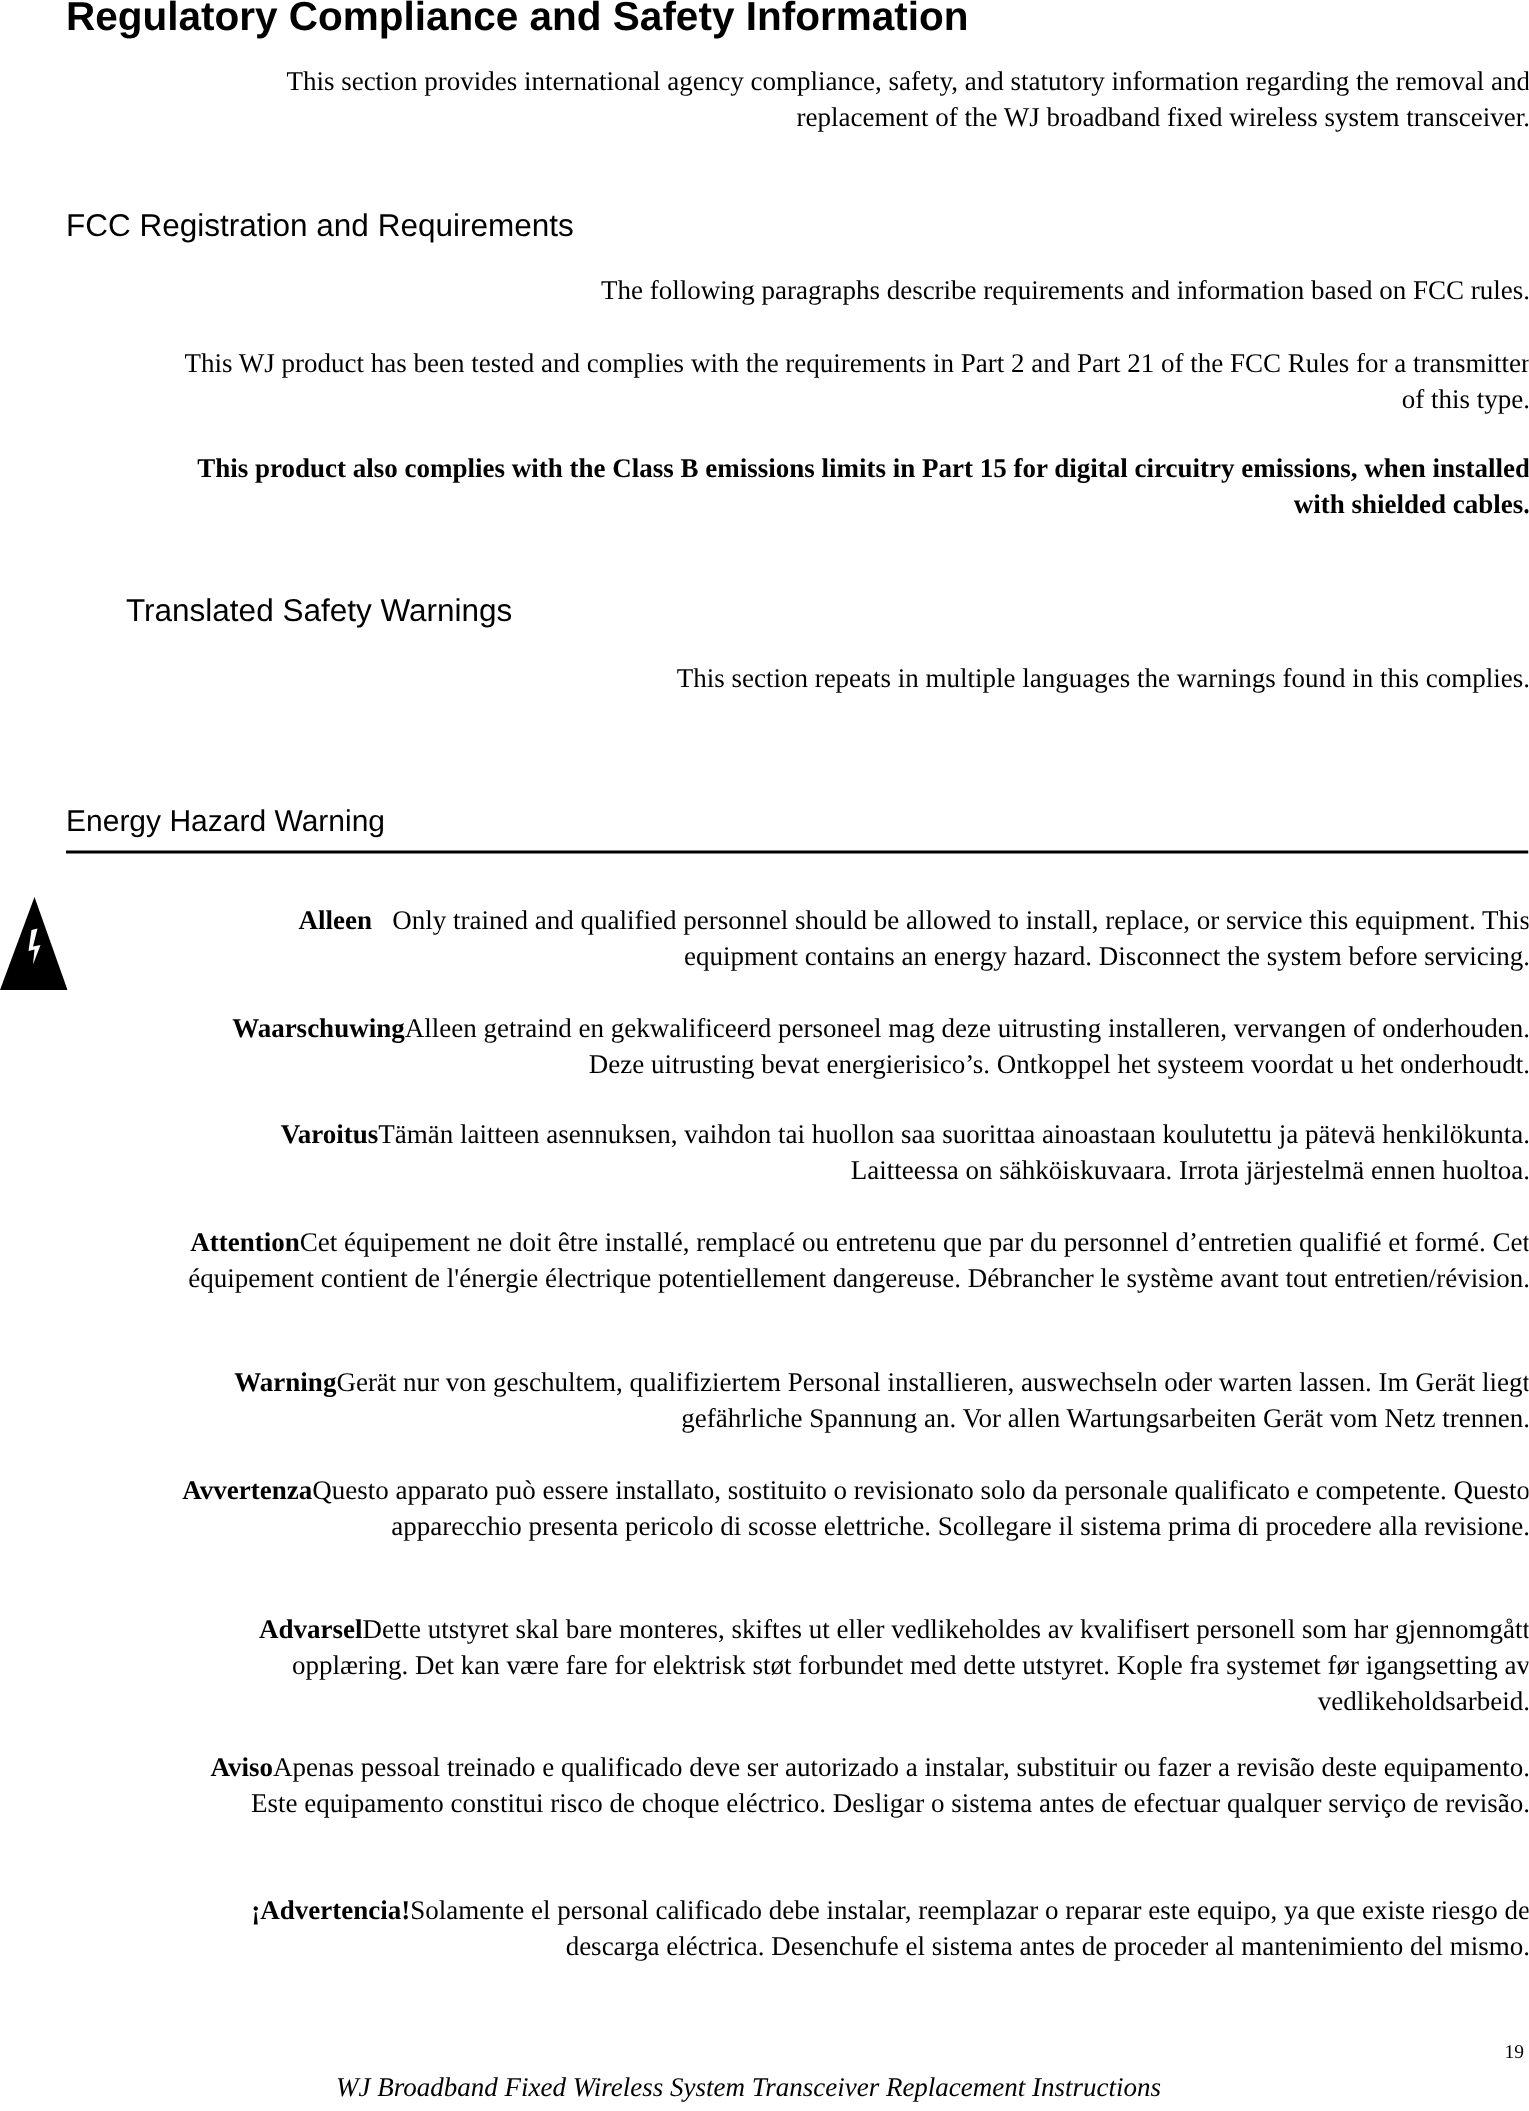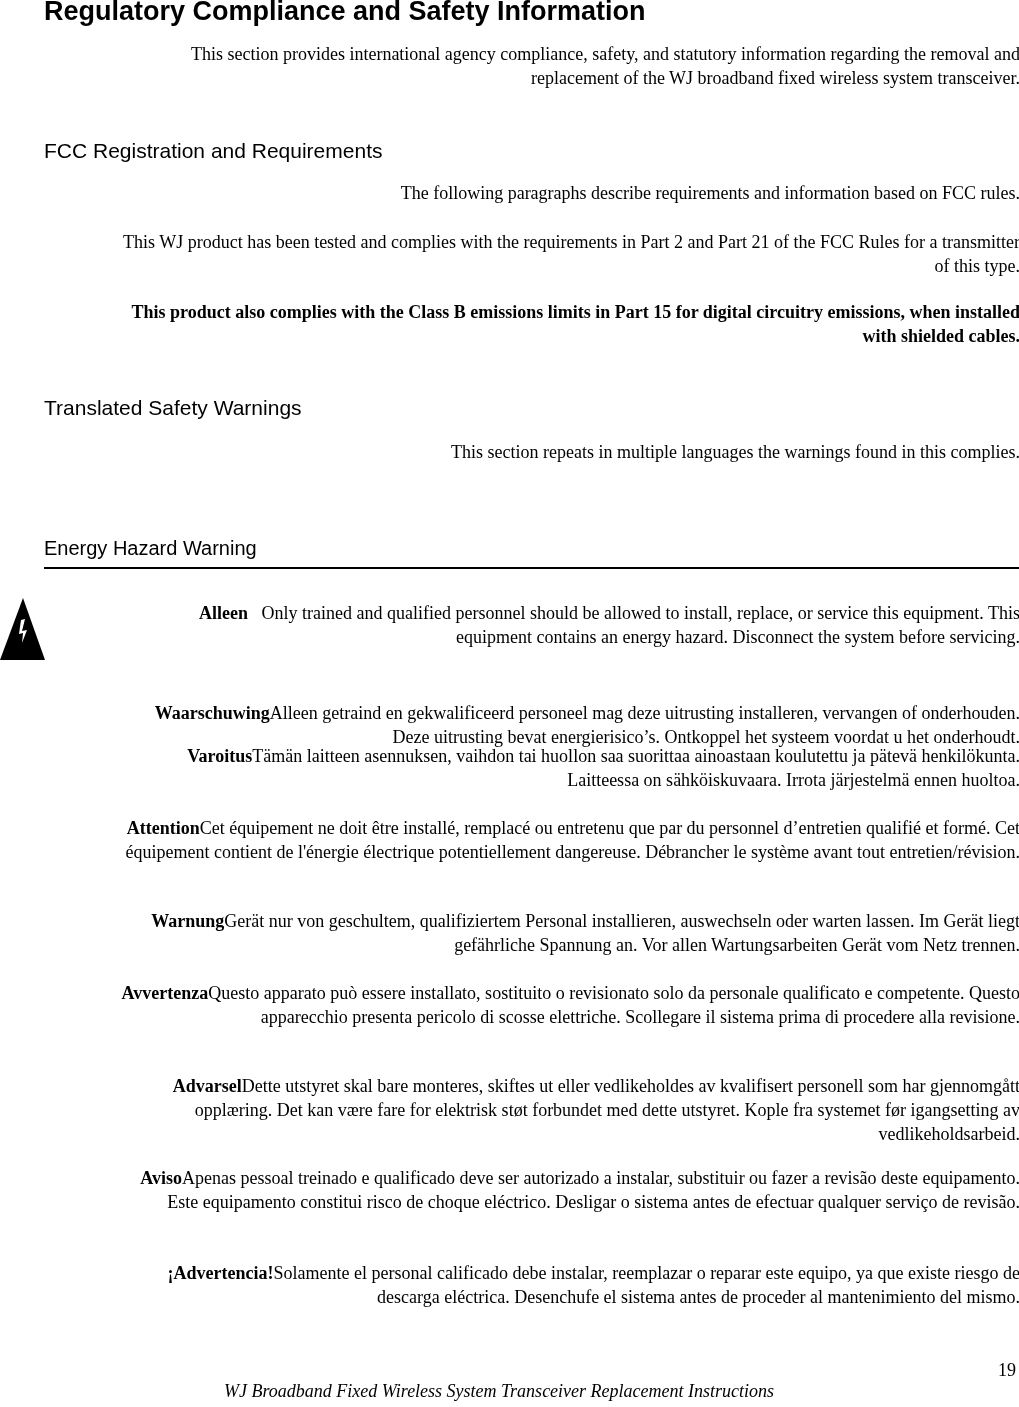"Translated Safety Warnings" div.h2 { margin-left: none -> 40px }
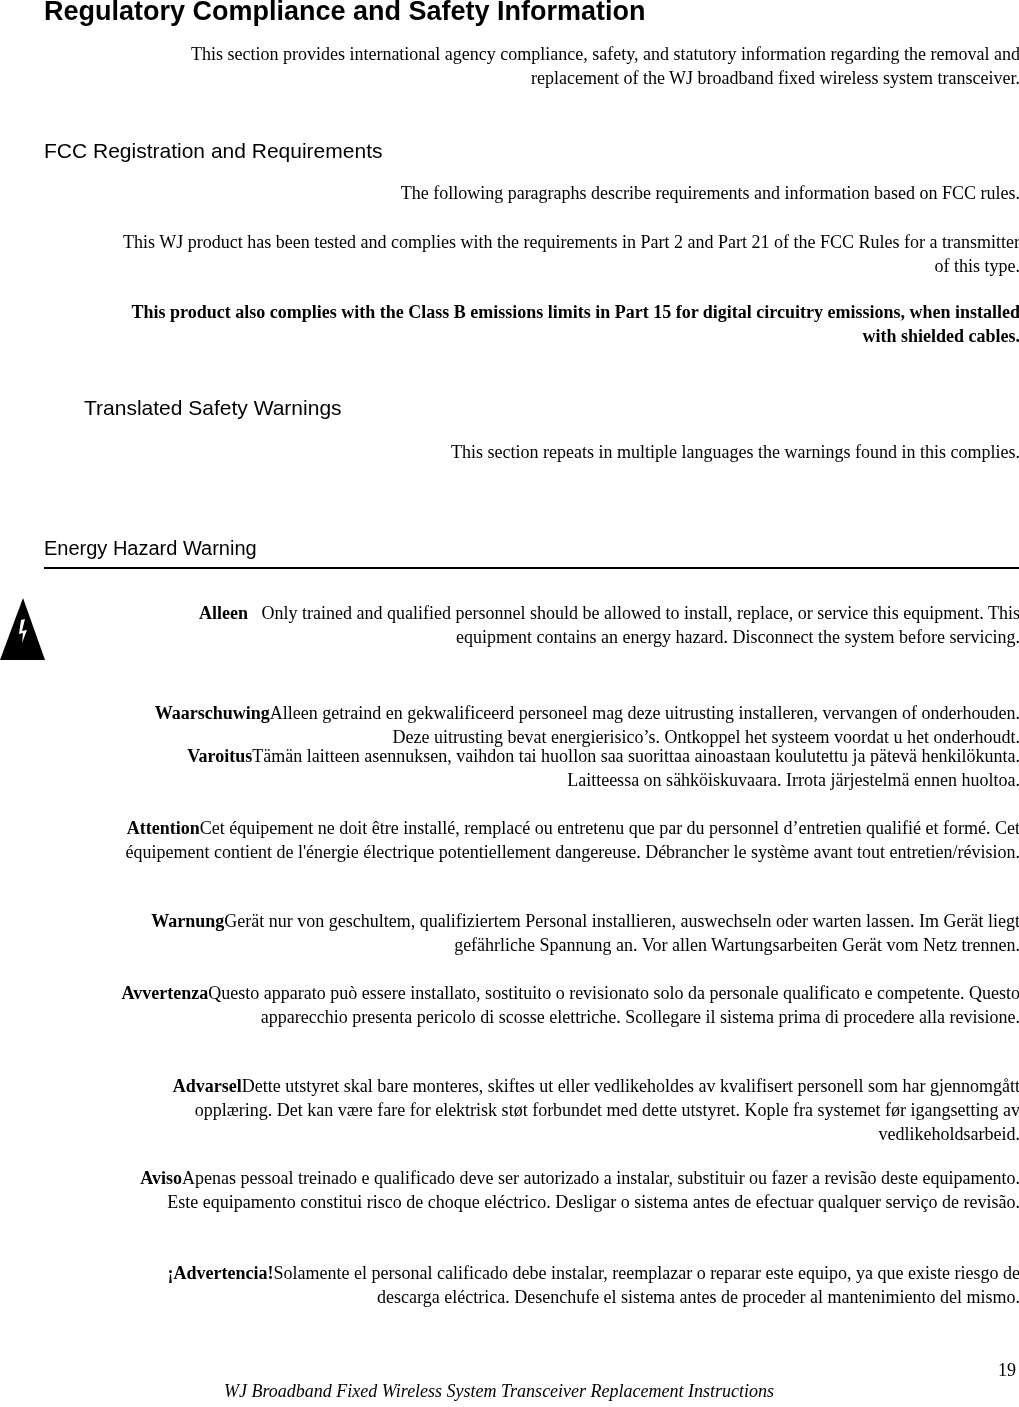"WaarschuwingAlleen getraind en" p.para { margin-top: 28px -> none }
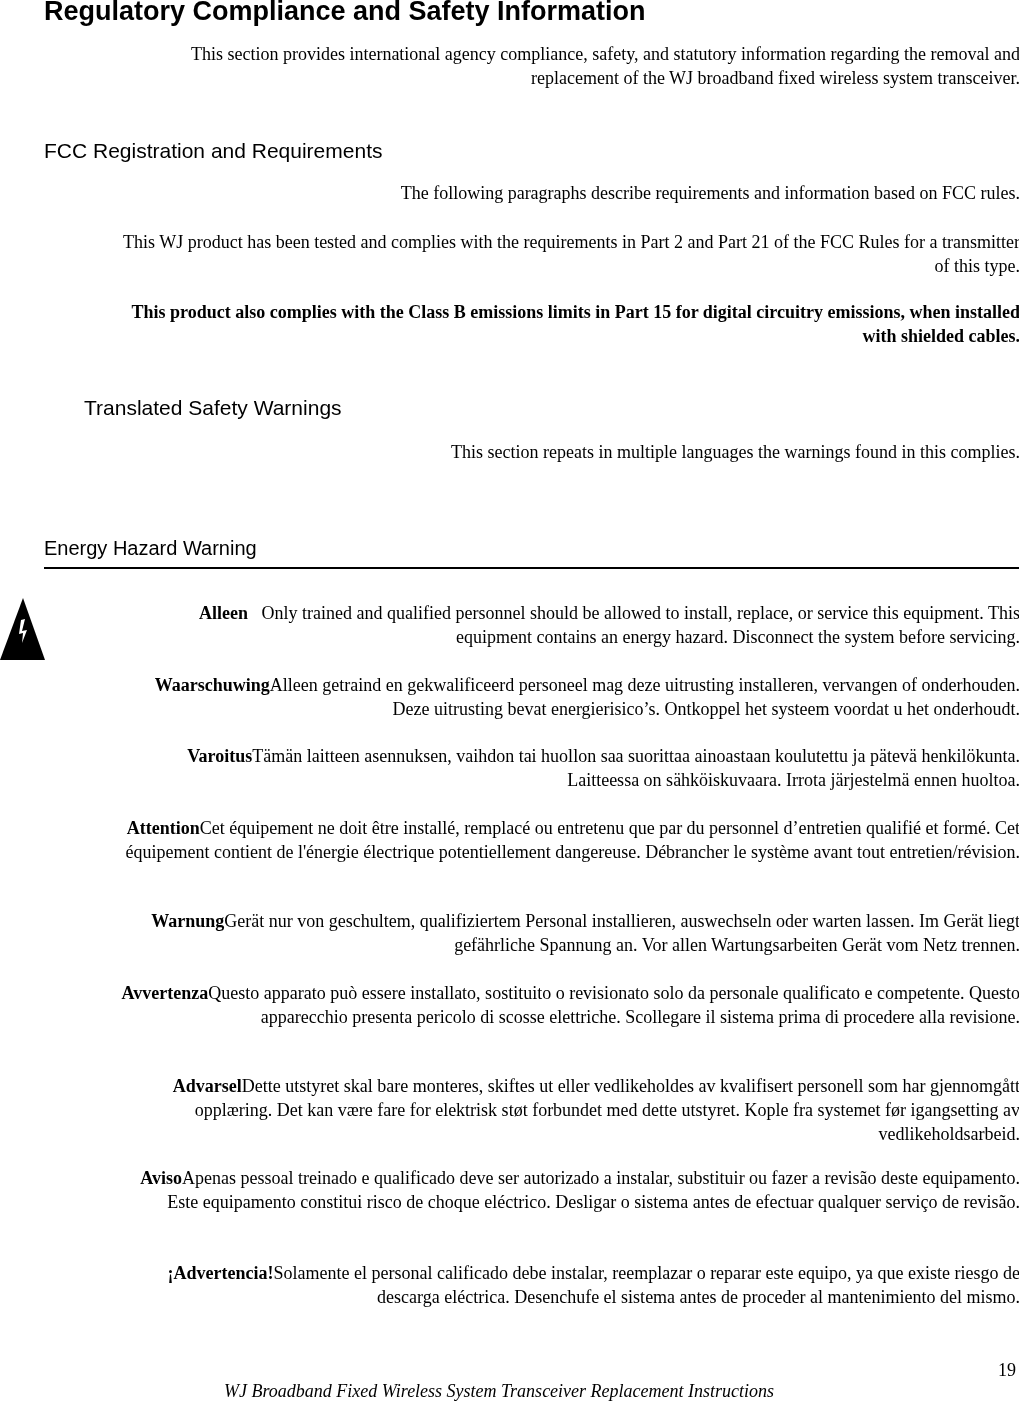"Warnung" b { text: Warnung -> Warning }
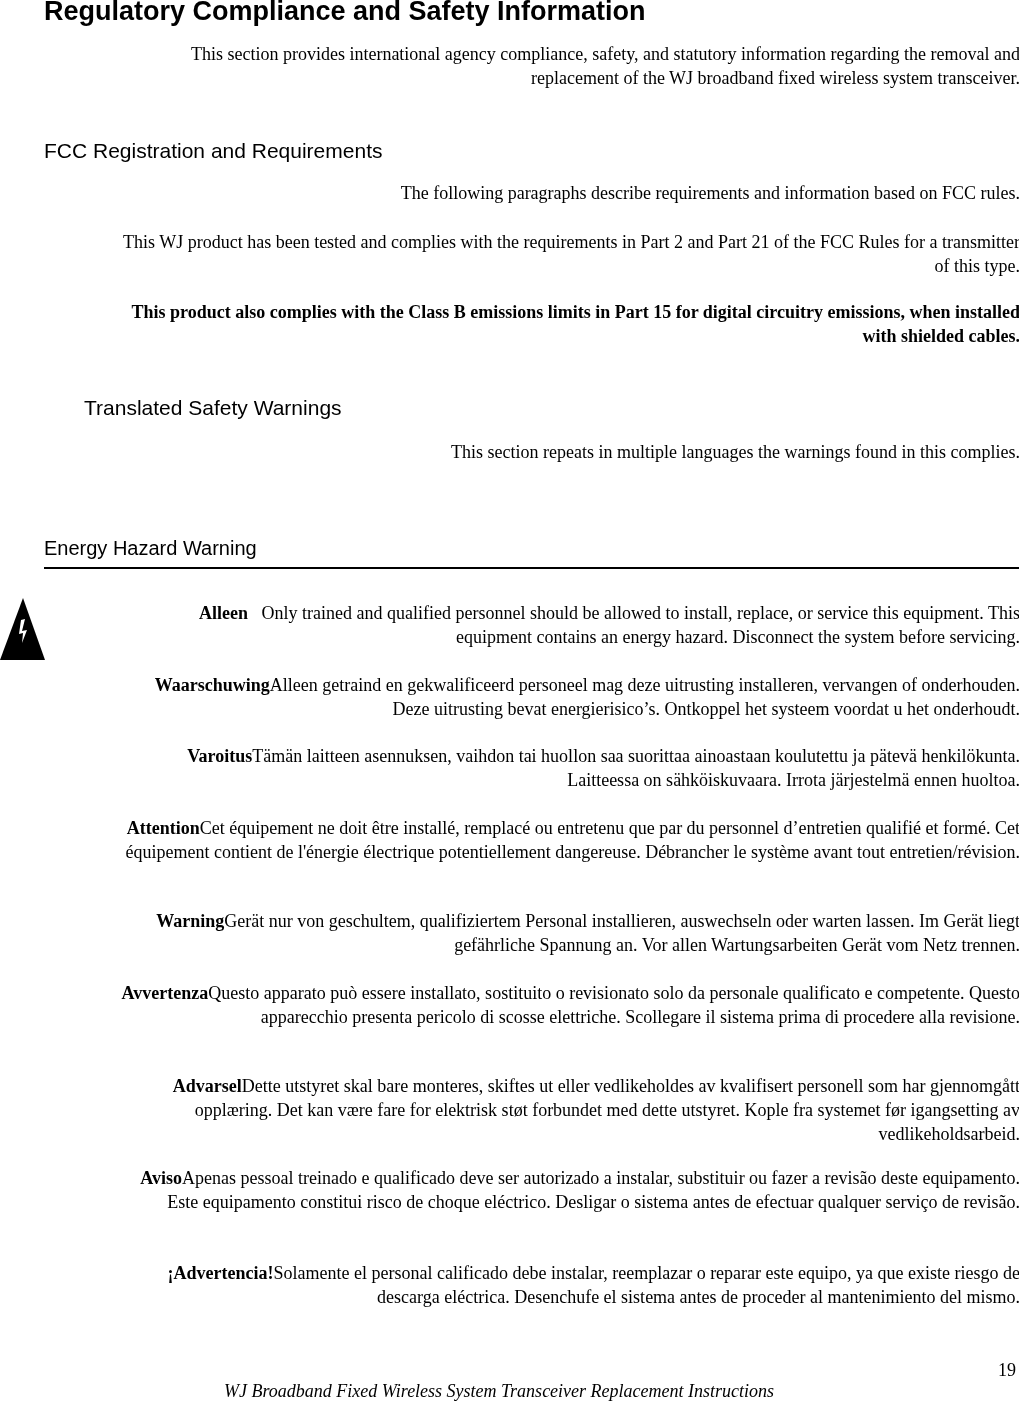"19" .page-num { font-size: 18px -> 13px }
